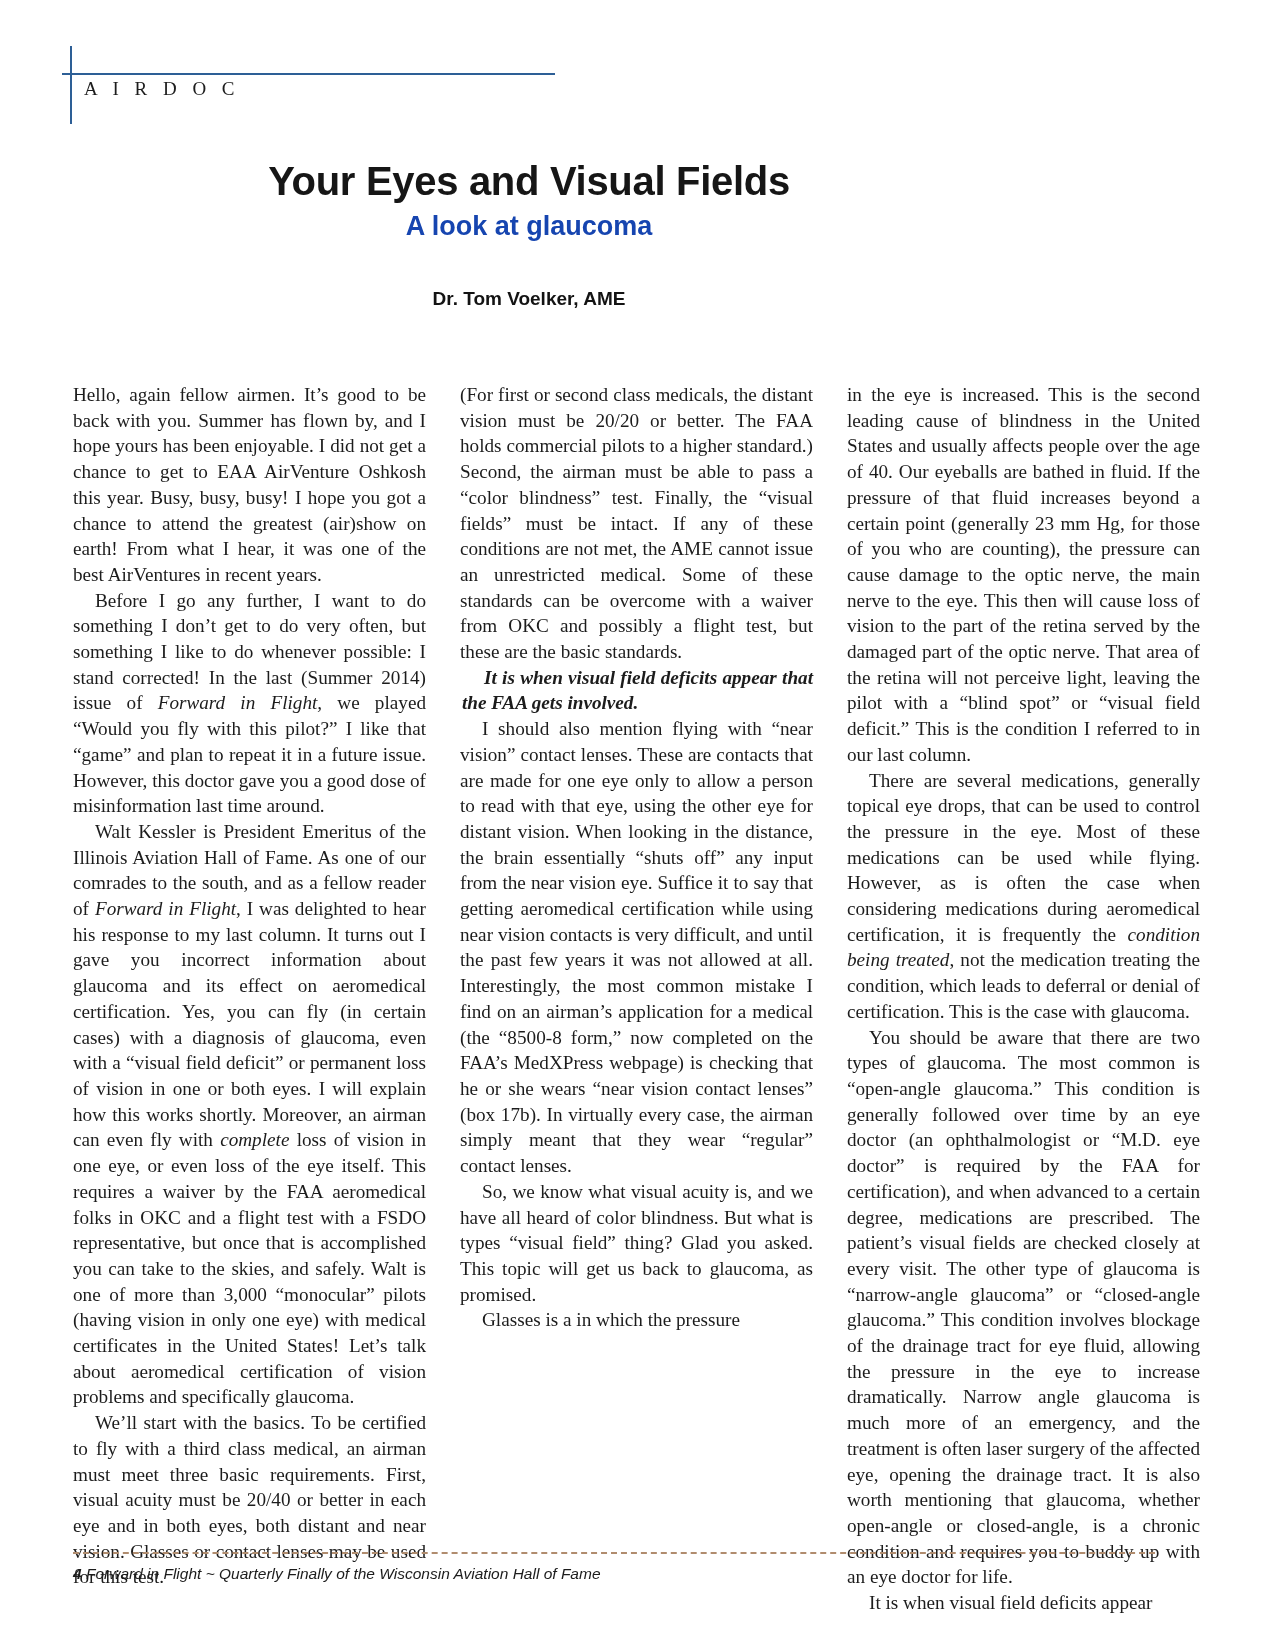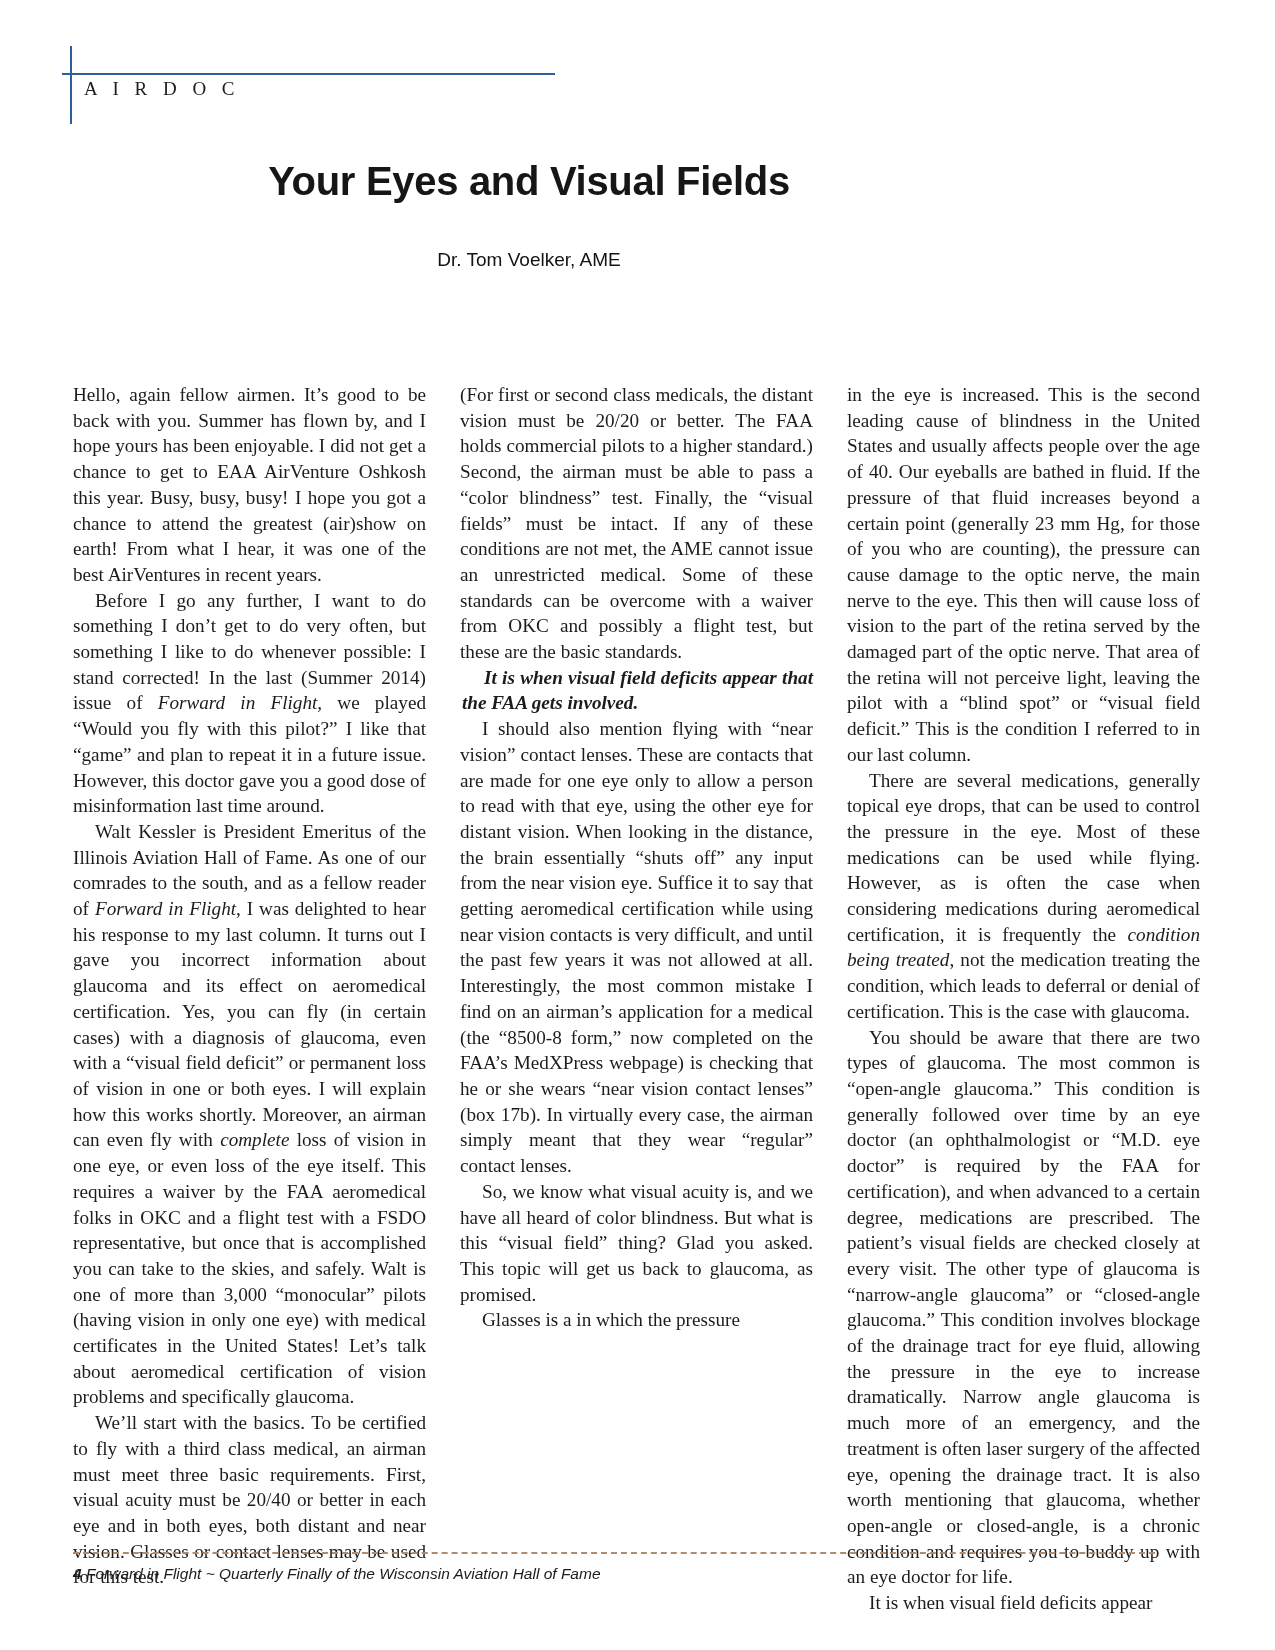"A look at glaucoma" h2.subhead { html: none -> <h2>A look at glaucoma</h2> }
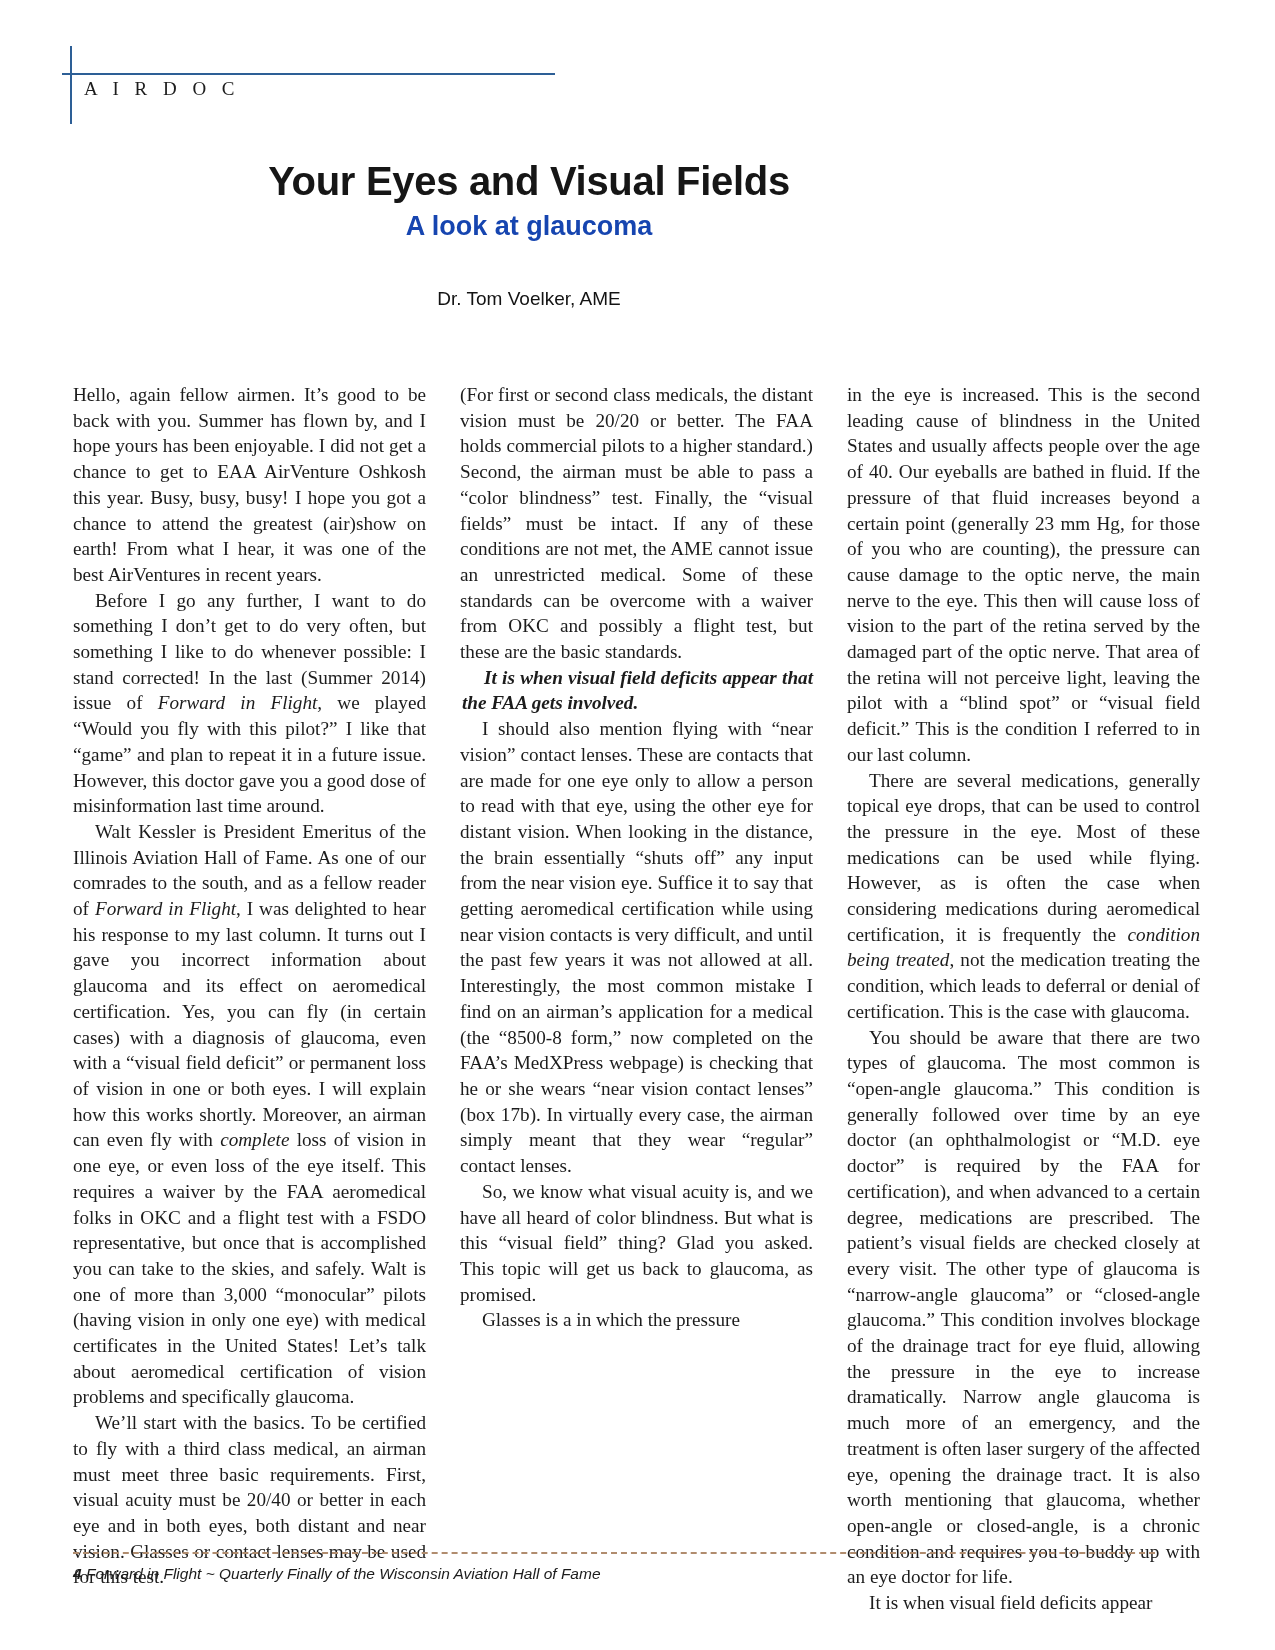"Dr. Tom Voelker, AME" .byline { font-weight: normal -> bold }
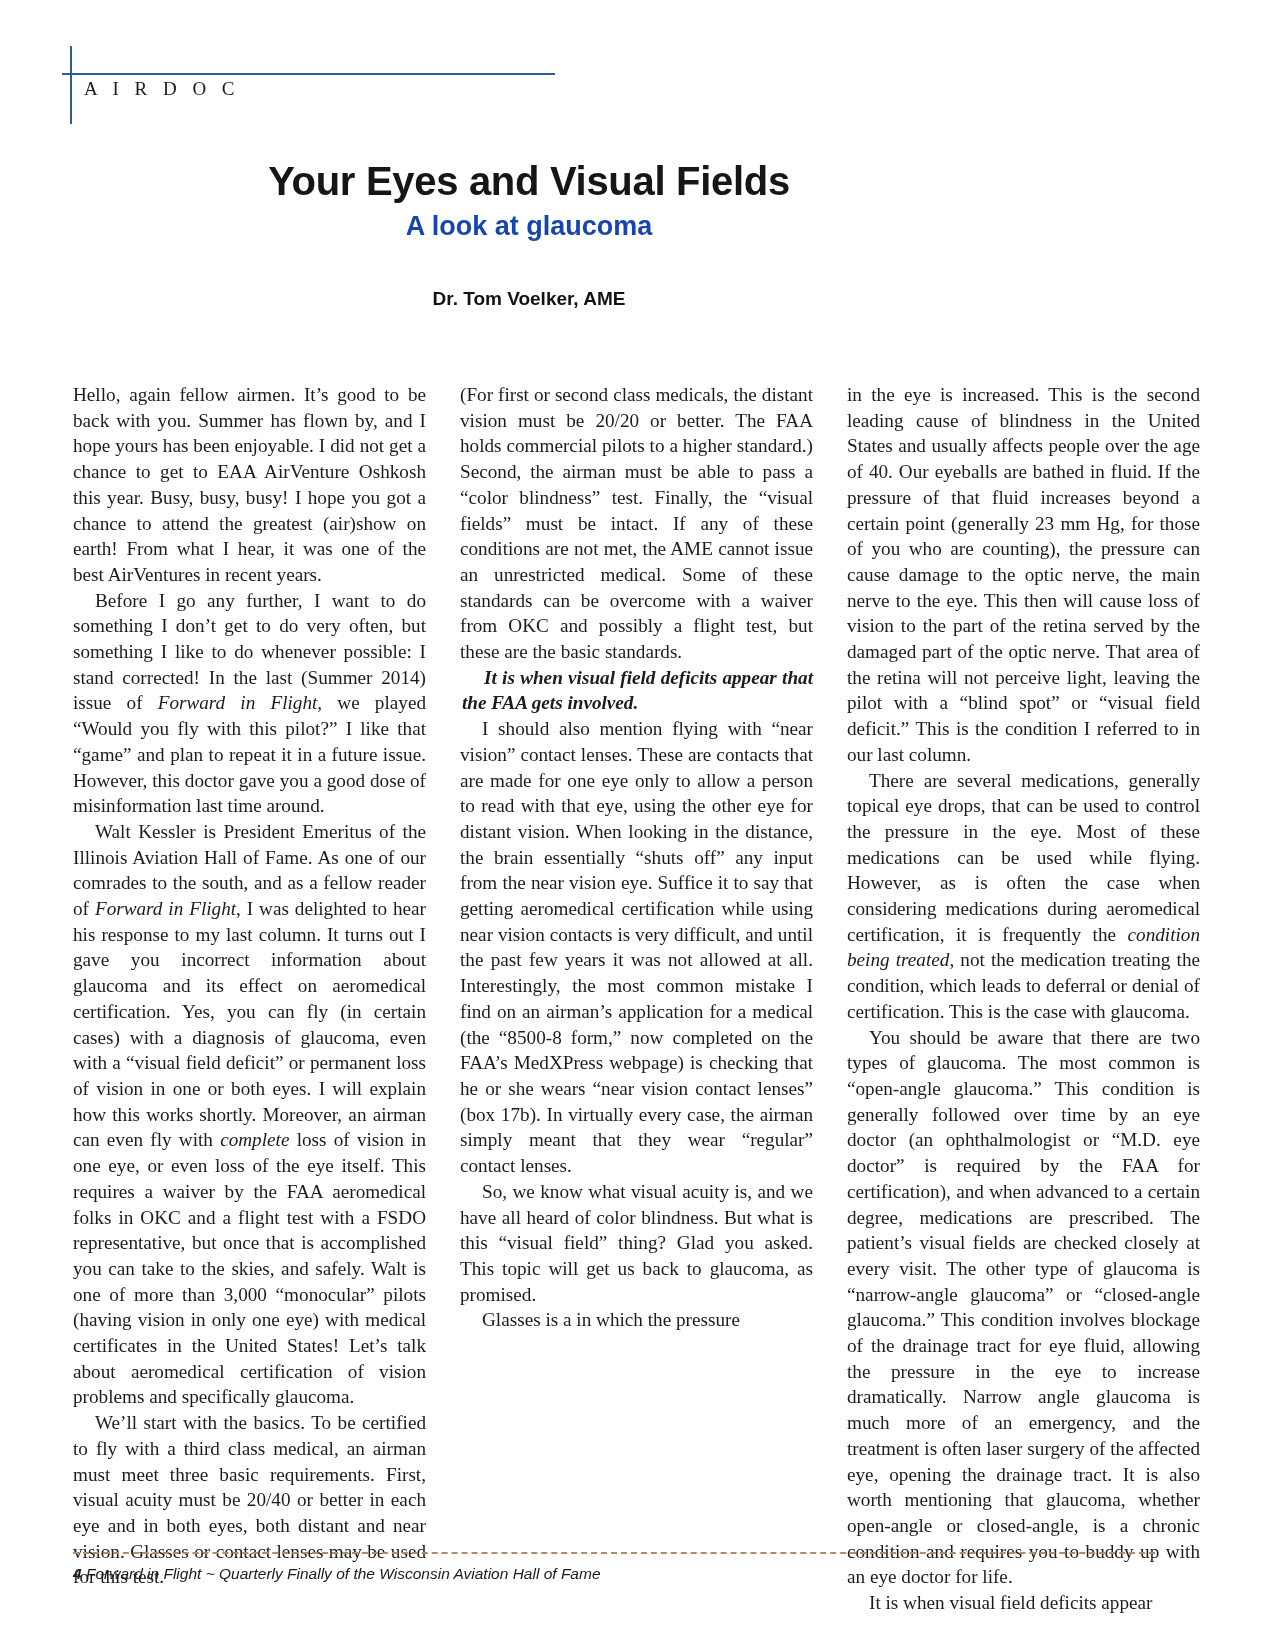"So, we know what visual" p { text: this -> types }
